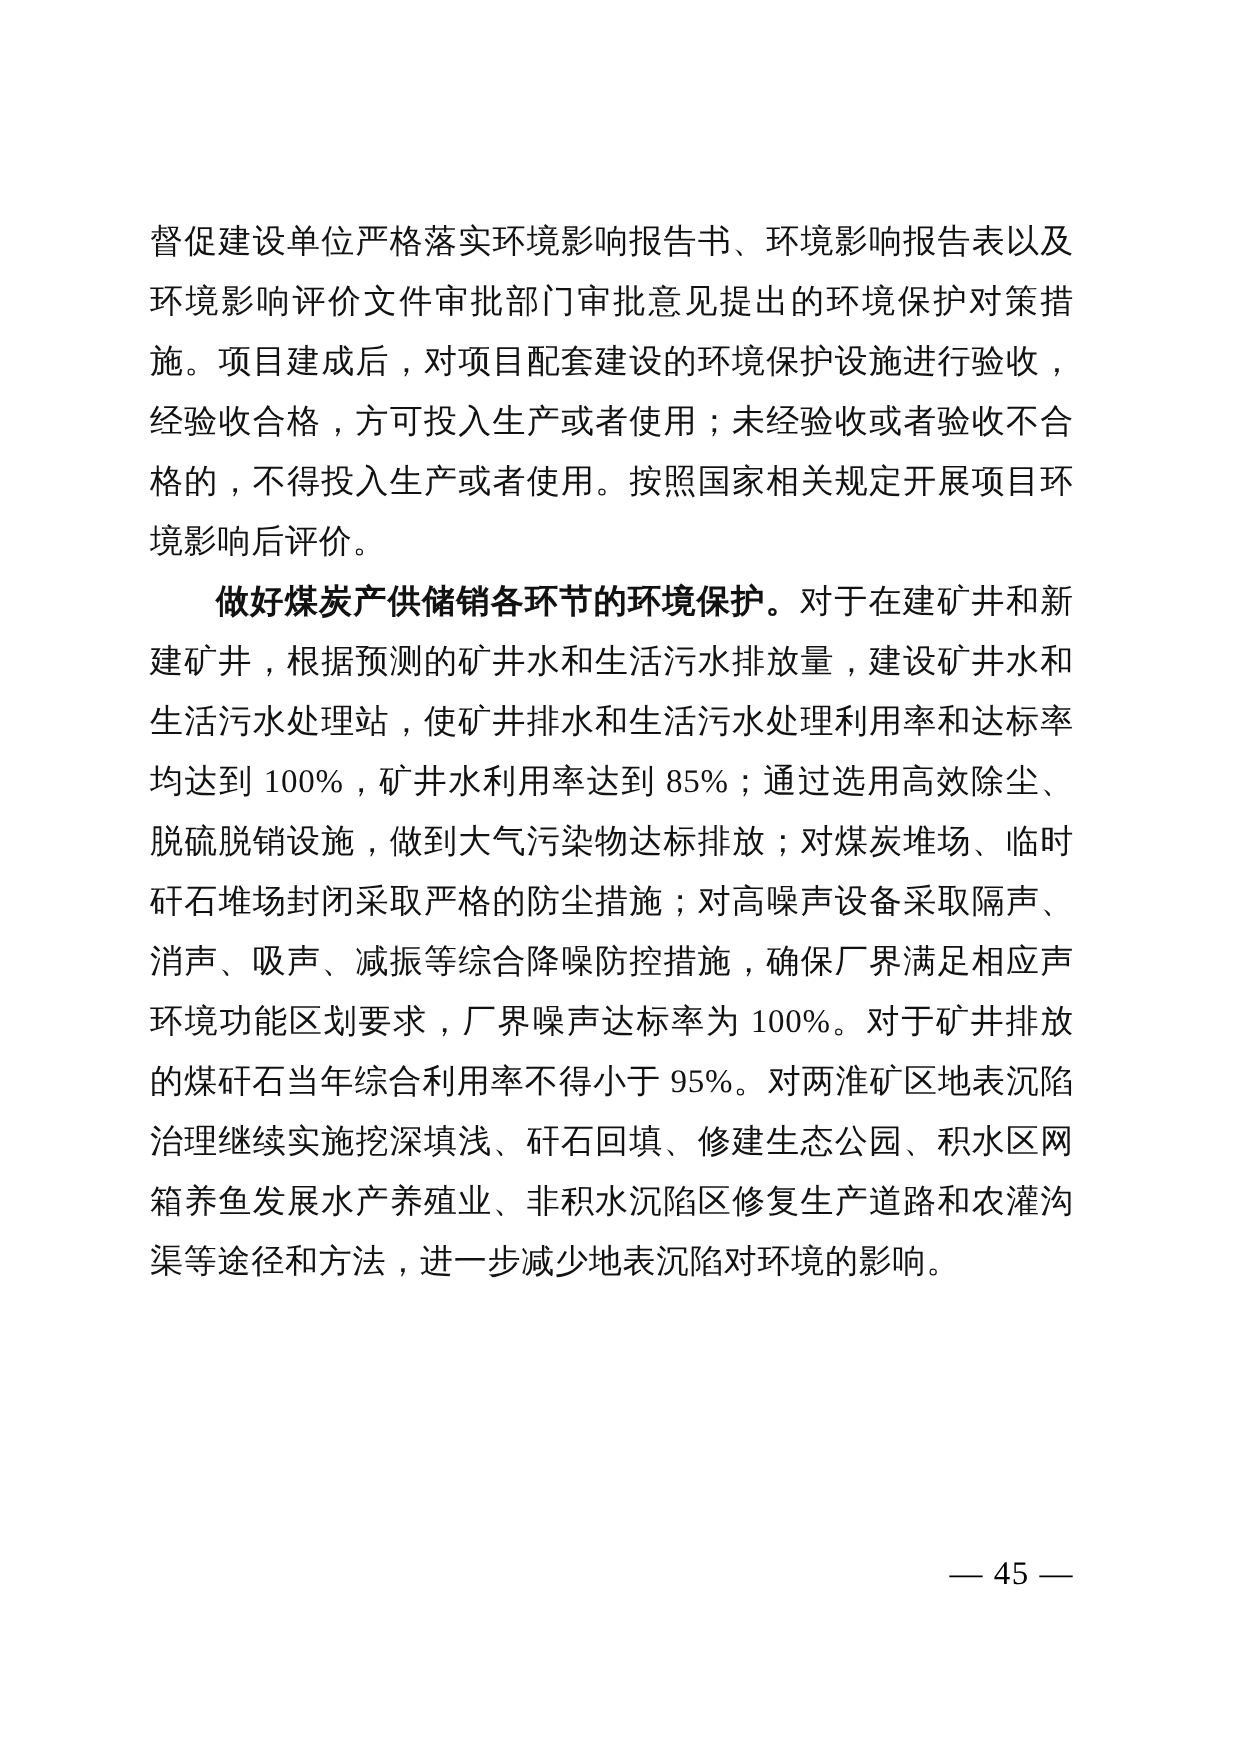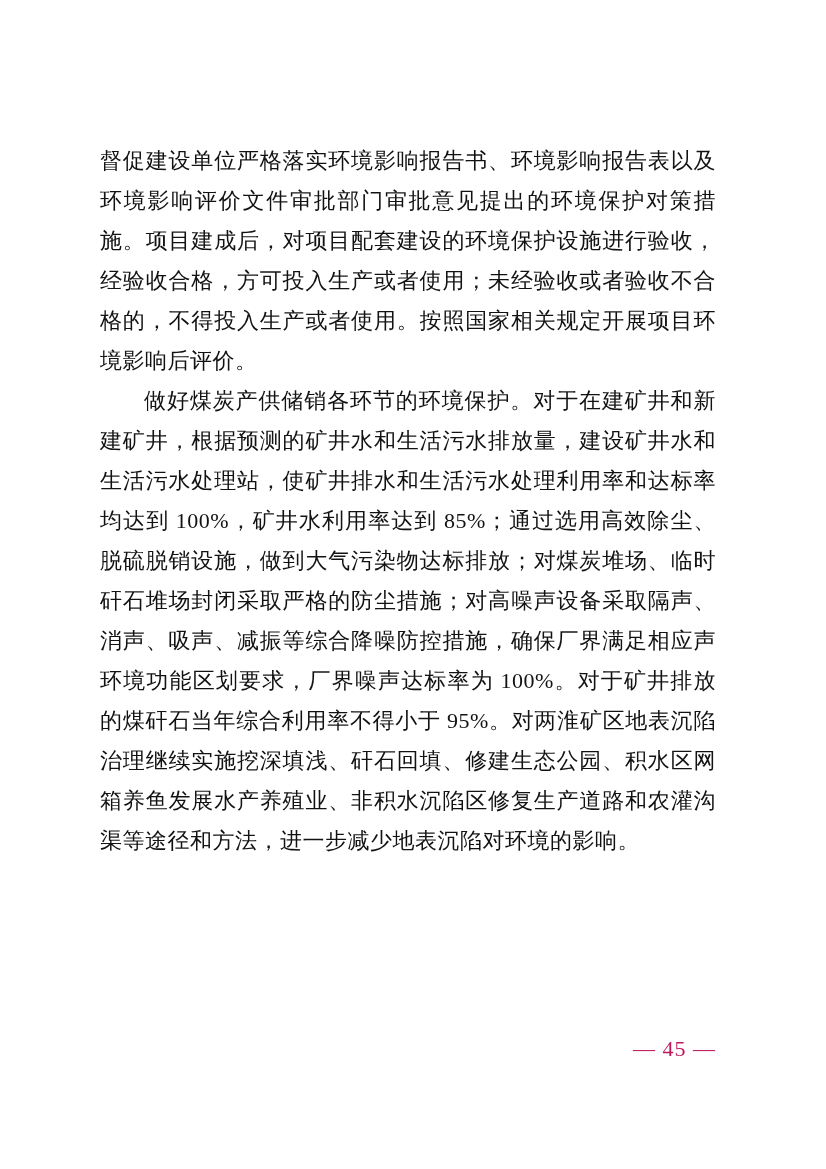"做好煤炭产供储销各环节的环境保护。" .lead { font-weight: normal -> bold }
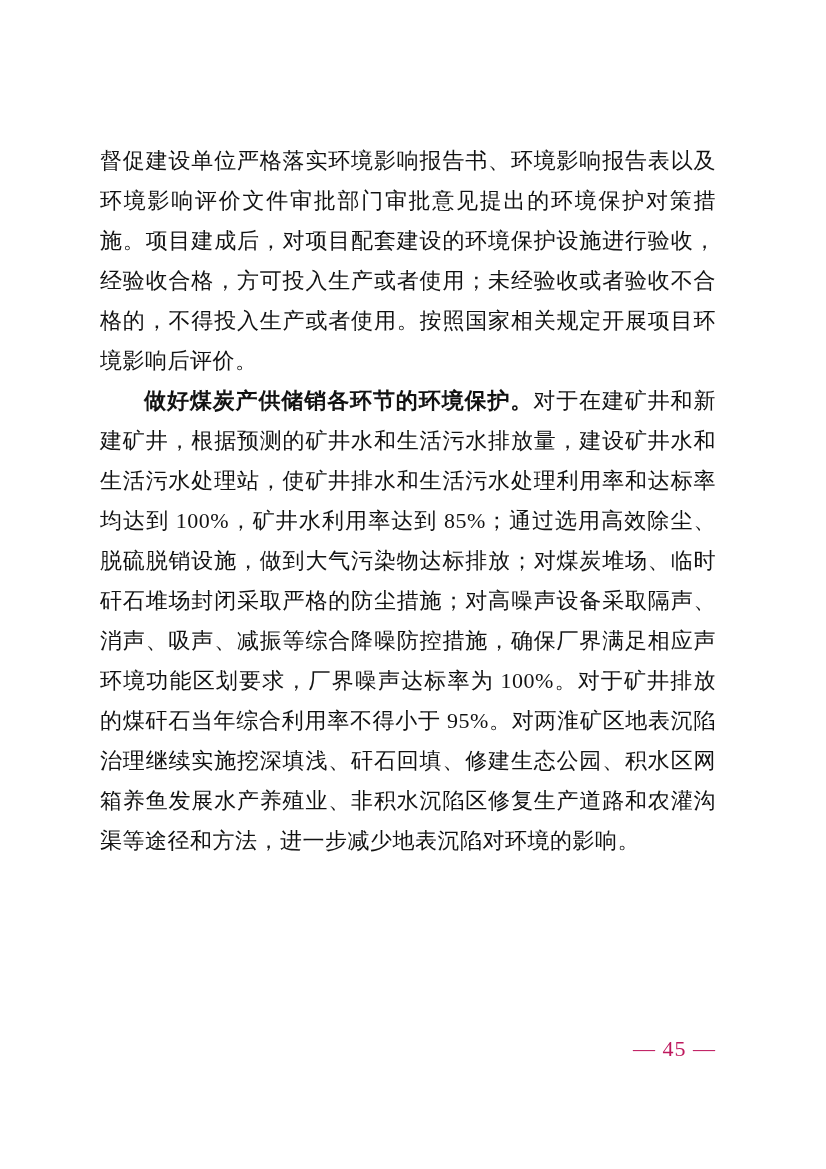"— 45 —" .page-number { color: #be185d -> #000000 }
